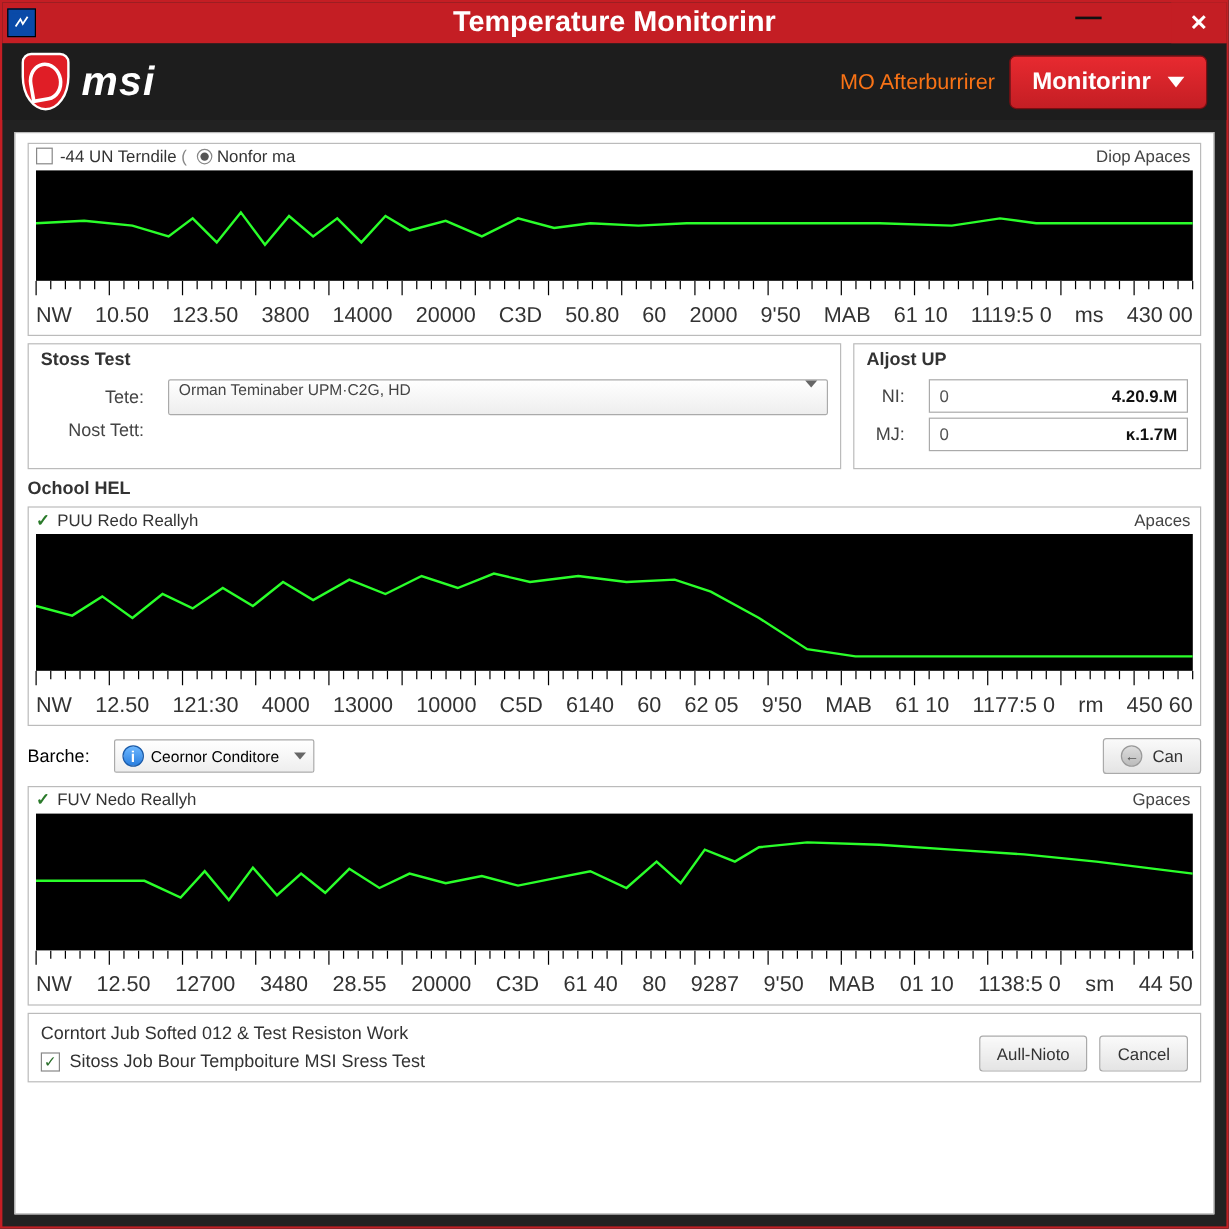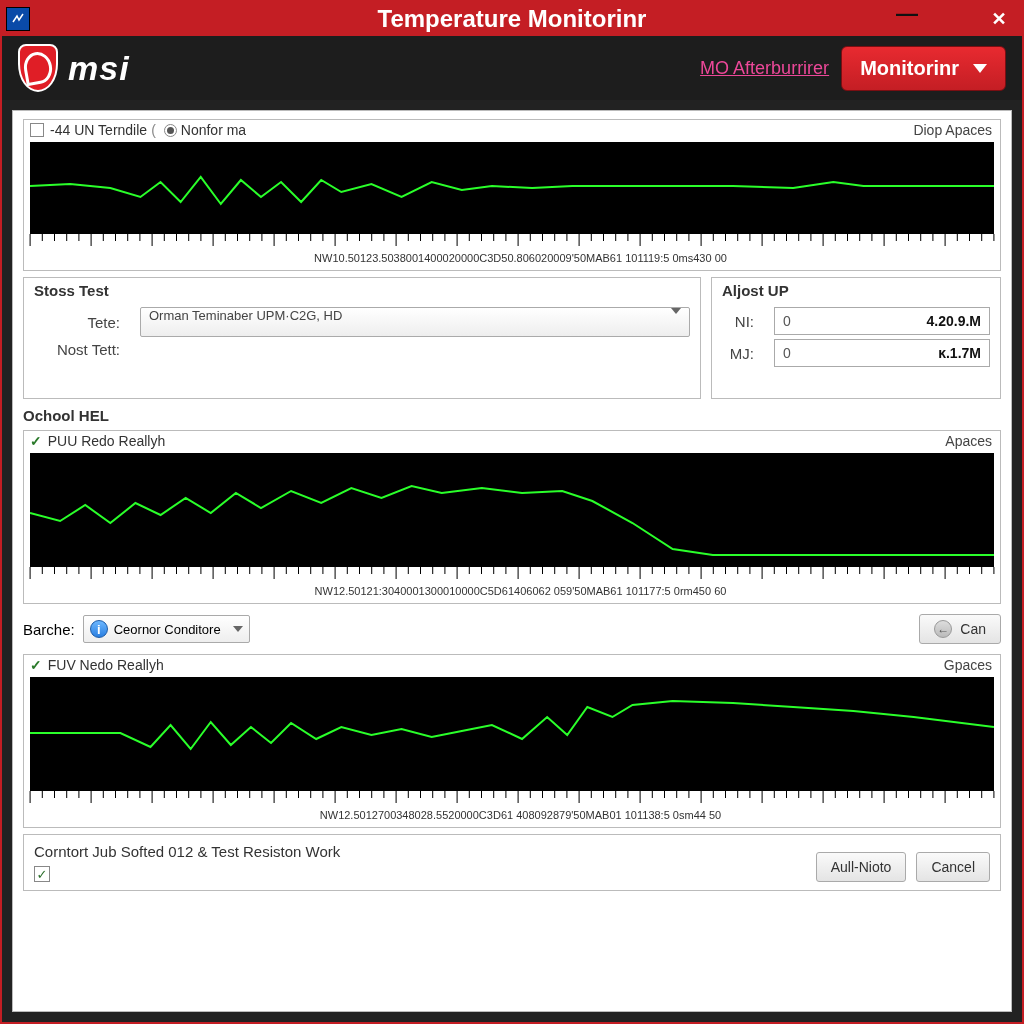"MO Afterburrirer" .header-label { color: #ec4899 -> #f97316; text-decoration: underline -> none }
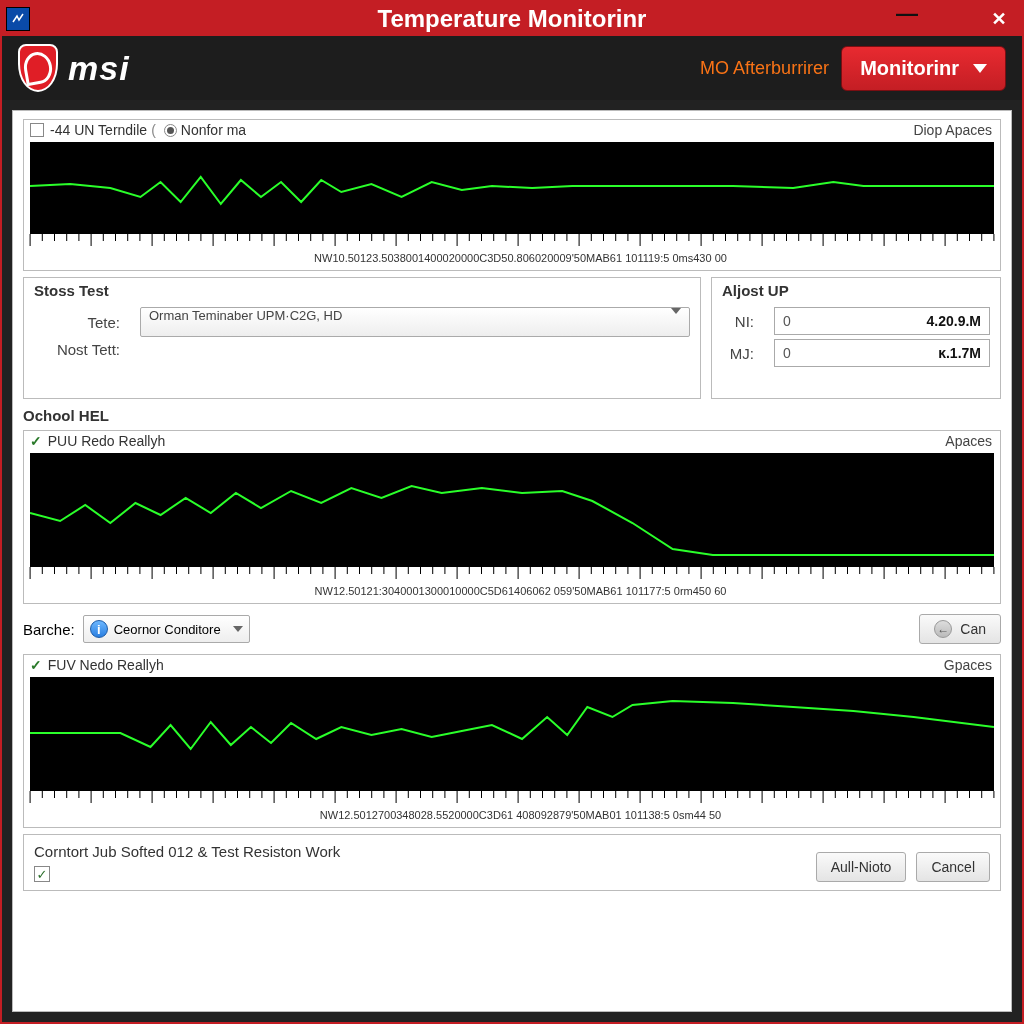"NW" .axis { font-size: 11px -> 18px; justify-content: center -> space-between; margin-left: 17px -> none }
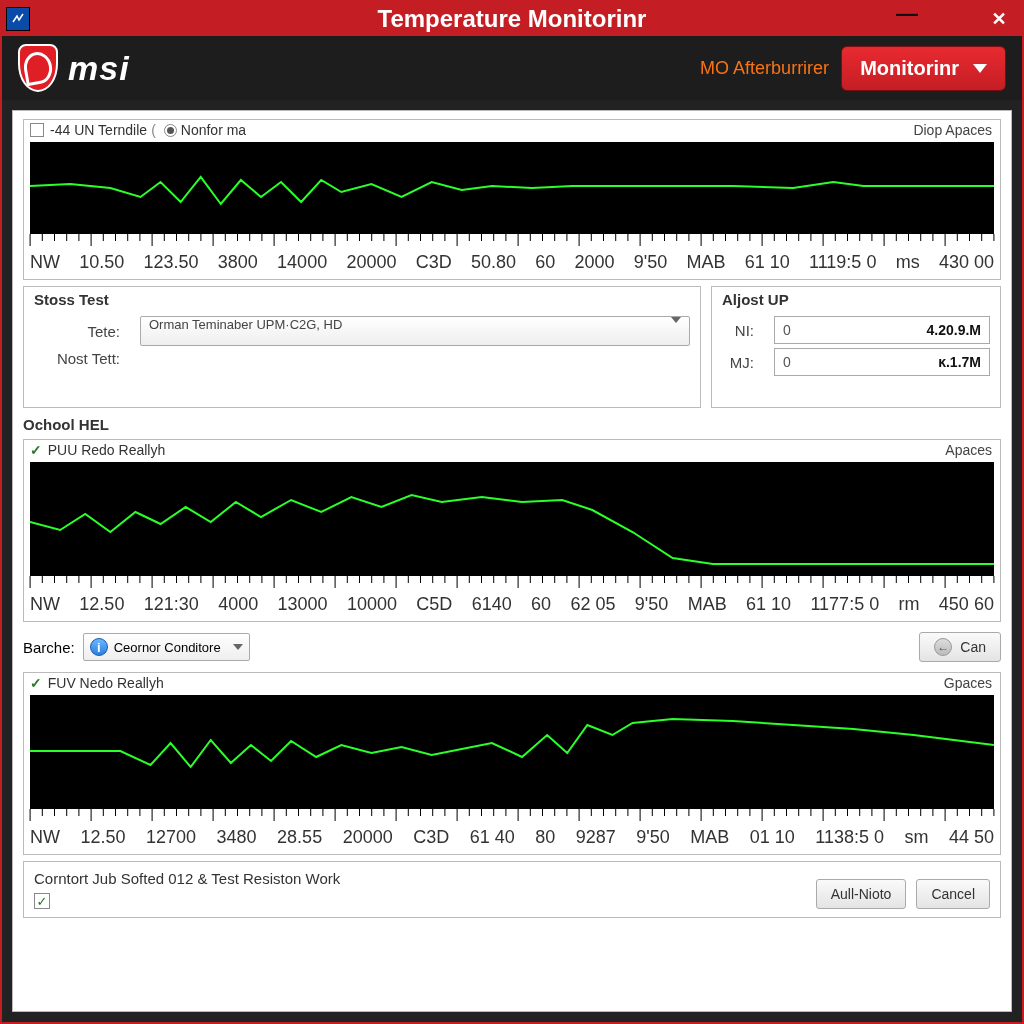"Stoss Test" .panel { padding: 6px 10px 27px 10px -> 6px 10px 10px 10px }
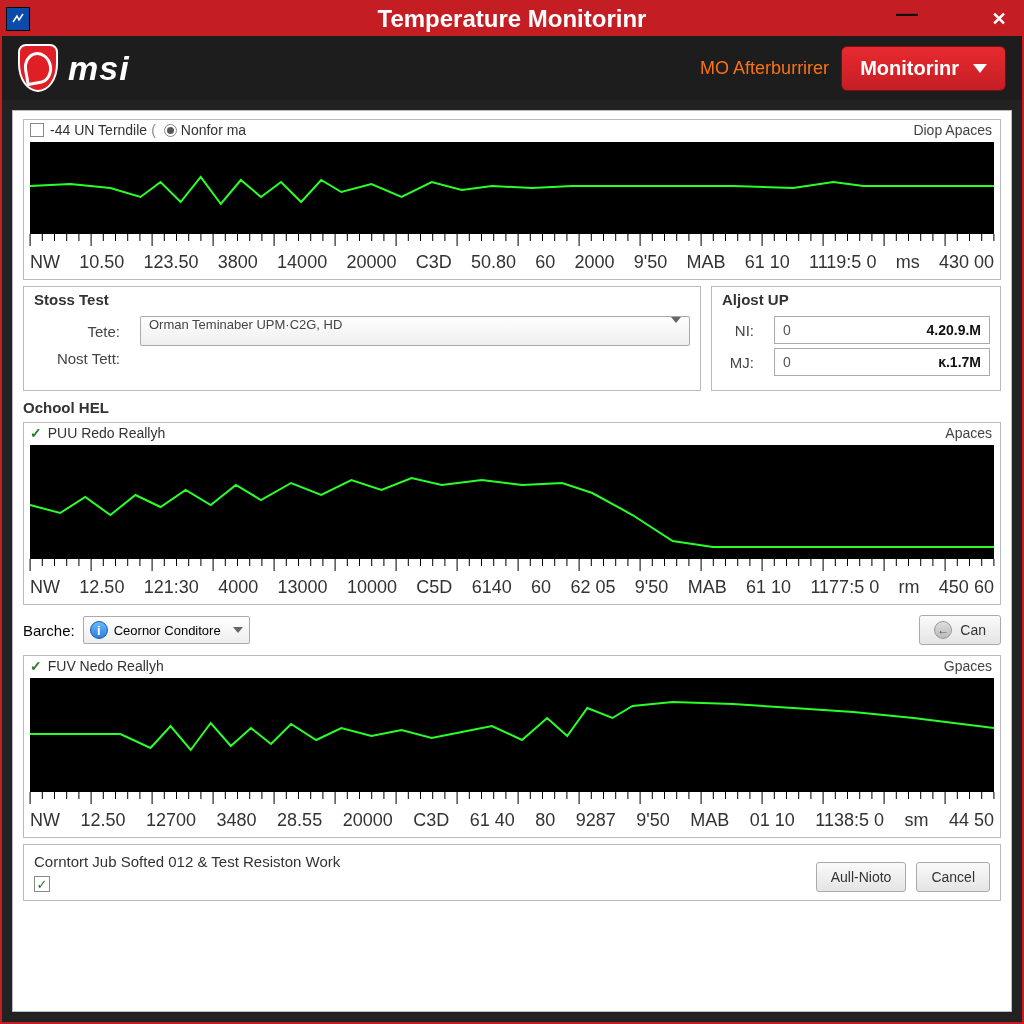"Barche:" .barche-row { gap: 8px -> 20px }
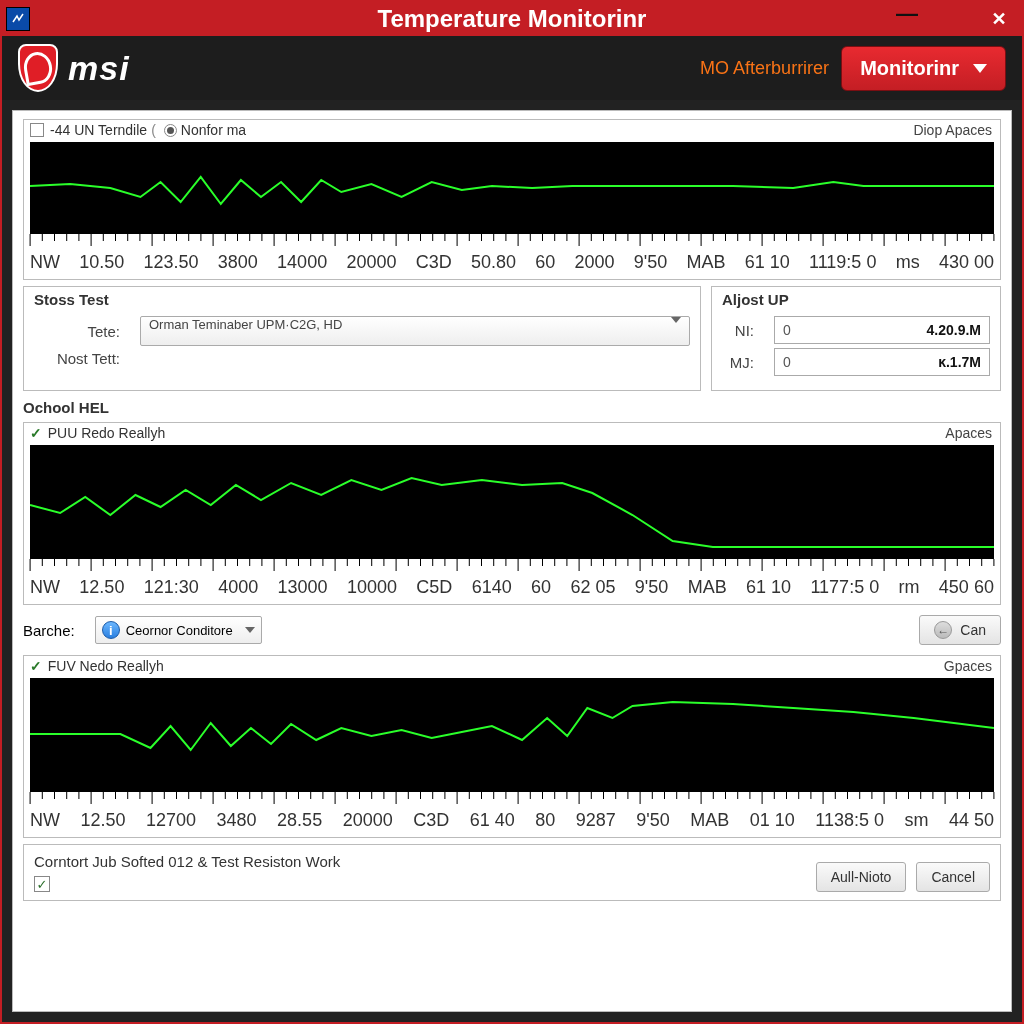"Sitoss Job Bour Tempboiture MSI" span { html: none -> <span>Sitoss Job Bour Tempboiture MSI Sress Test</span> }
